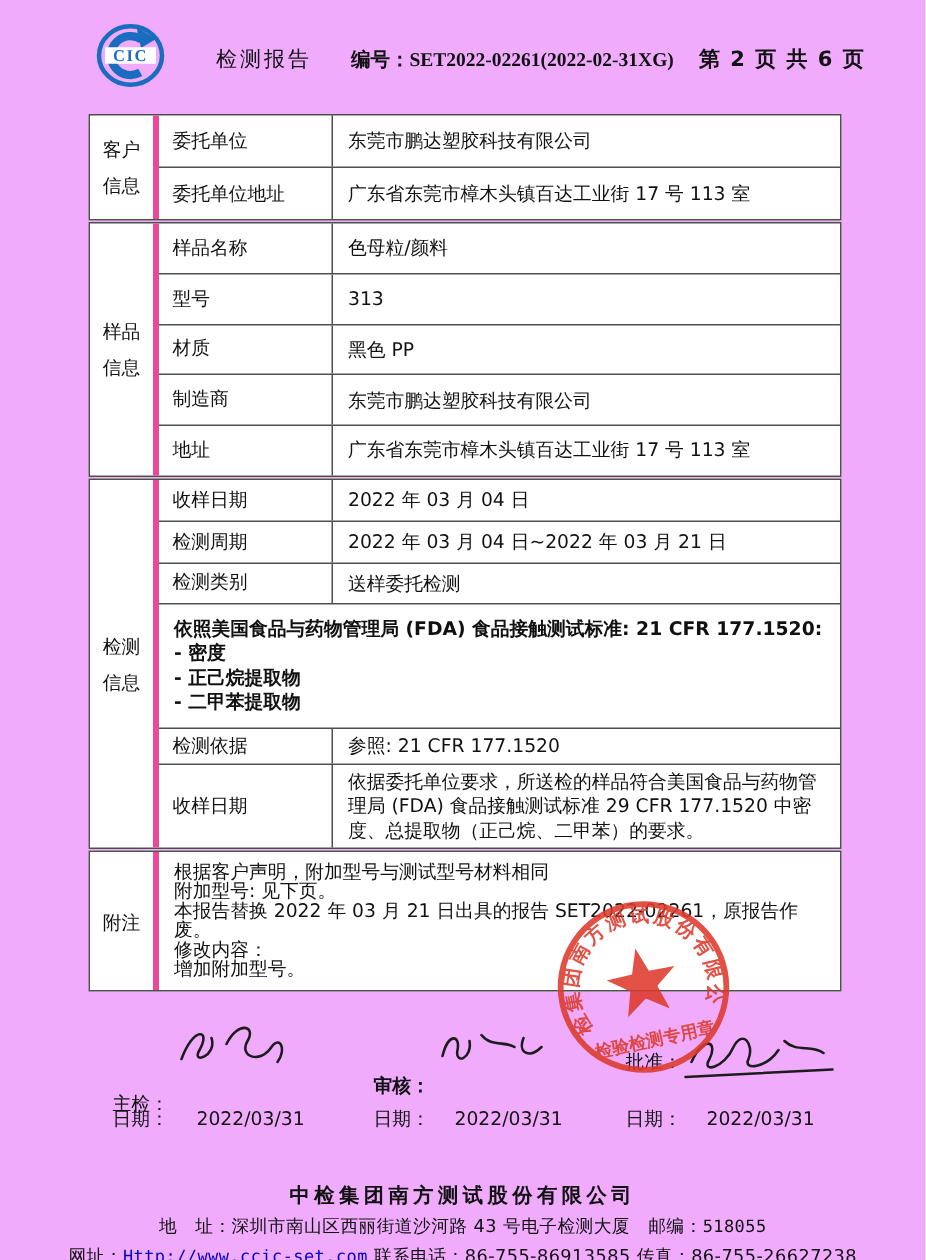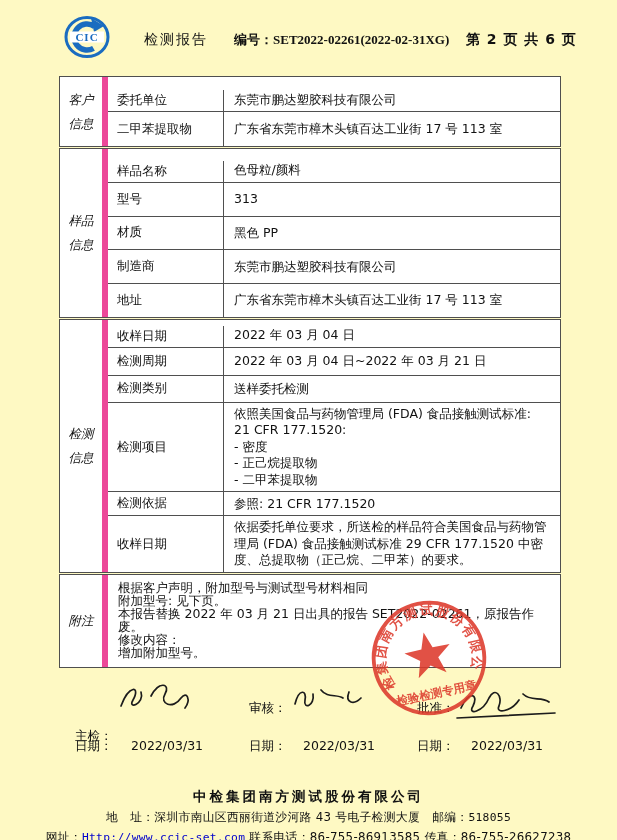"CIC" .page { background: #fef9c3 -> #f0abfc }
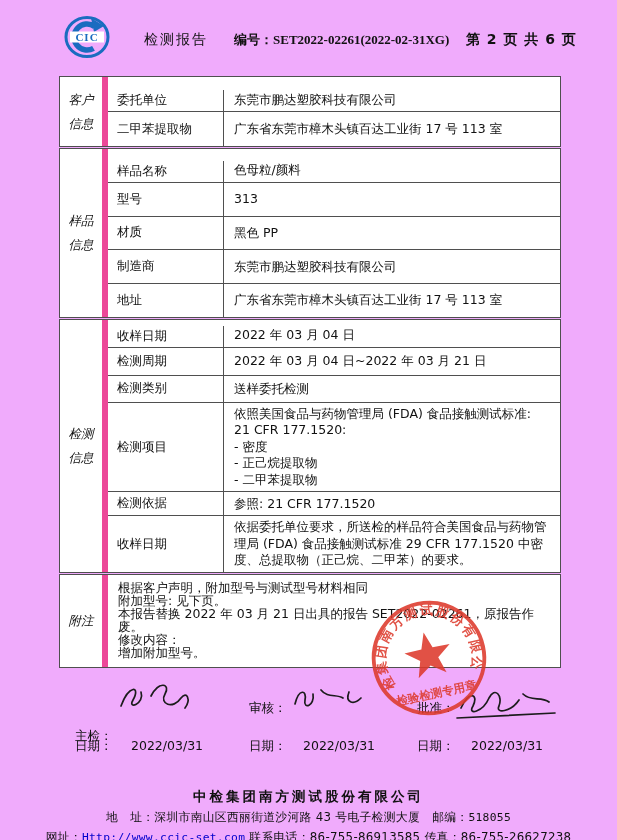"客户" .gl { border-right: 6px solid #ec4899 -> 4px solid #ec4899; font-style: italic -> none }
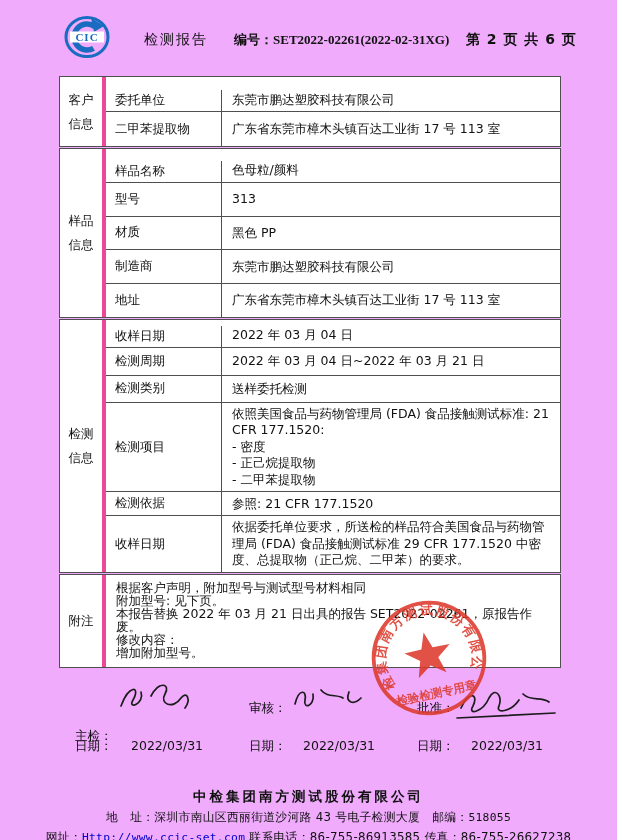"委托单位" .row:first-child { align-items: flex-end -> none }
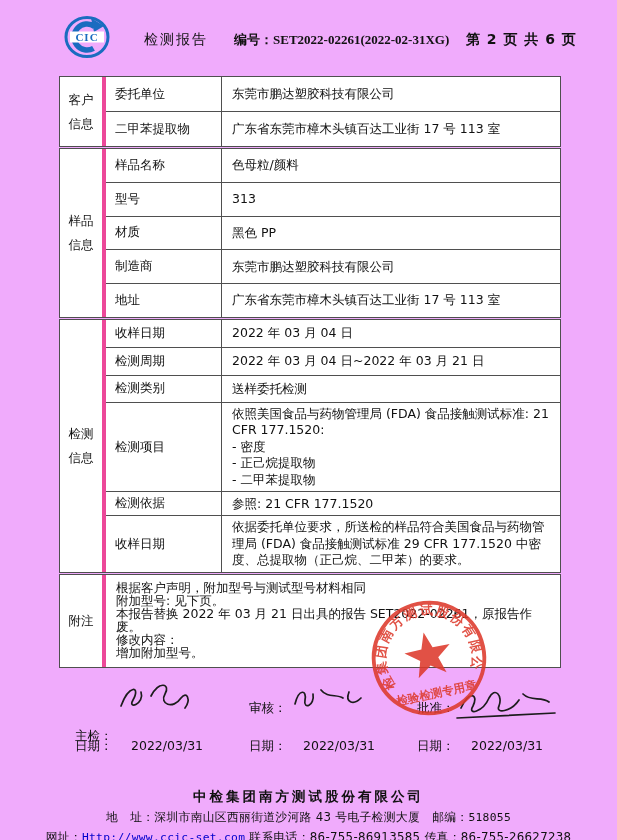"二甲苯提取物" div.lbl { text: 二甲苯提取物 -> 委托单位地址 }
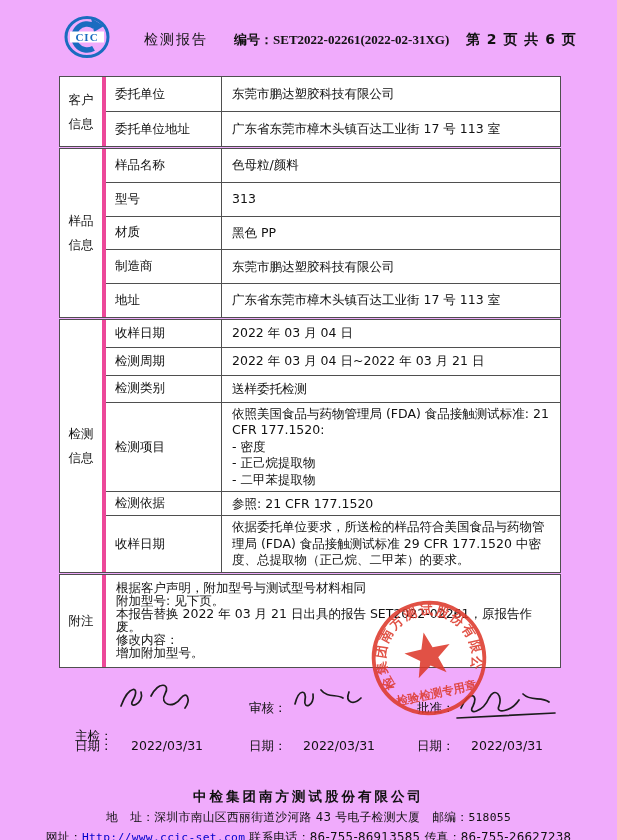"依照美国食品与药物管理局 (FDA) 食品接触测试标准: 21 CFR" .pre { font-weight: none -> bold }
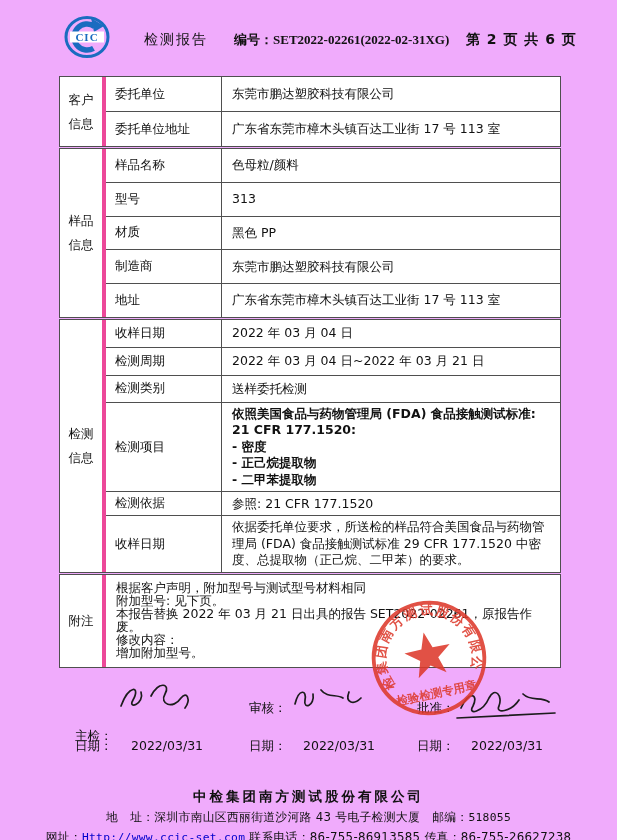"检测项目" div.lbl { html: <div>检测项目</div> -> none }
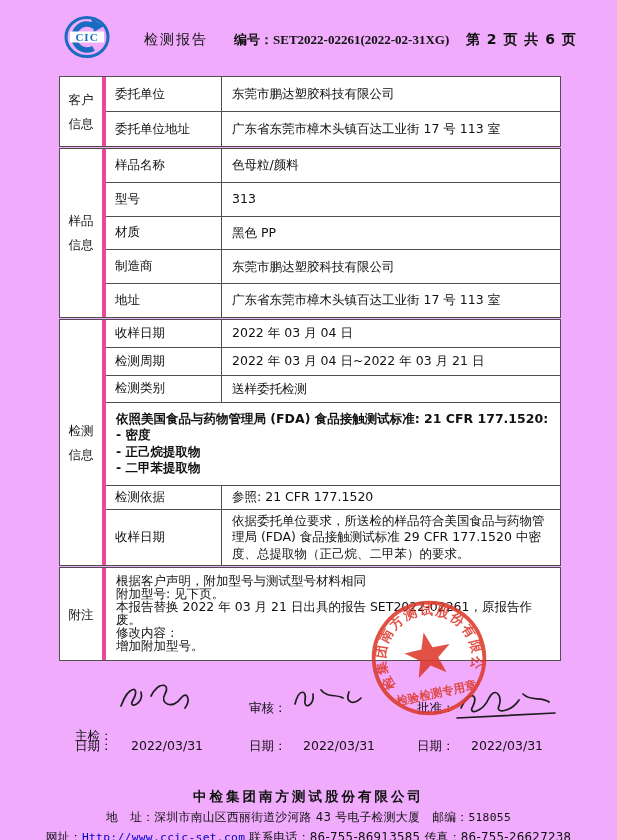"审核：" span.sig-label { font-weight: none -> bold; top: 24px -> 40px }
